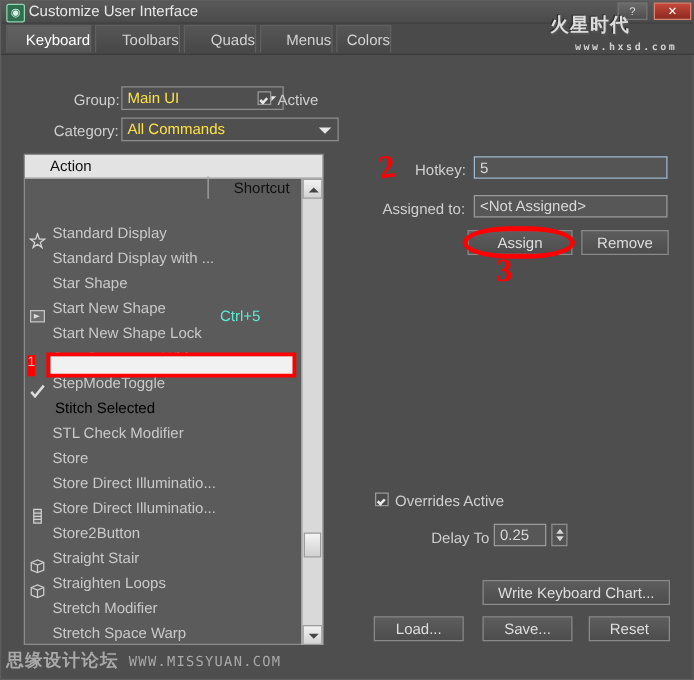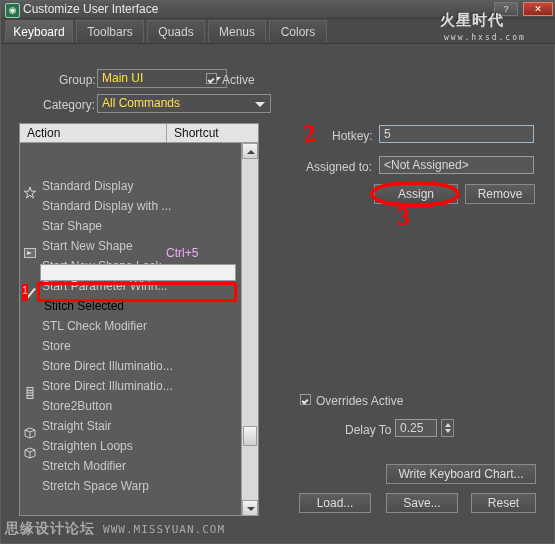"Keyboard" .tab { text-align: center -> right }
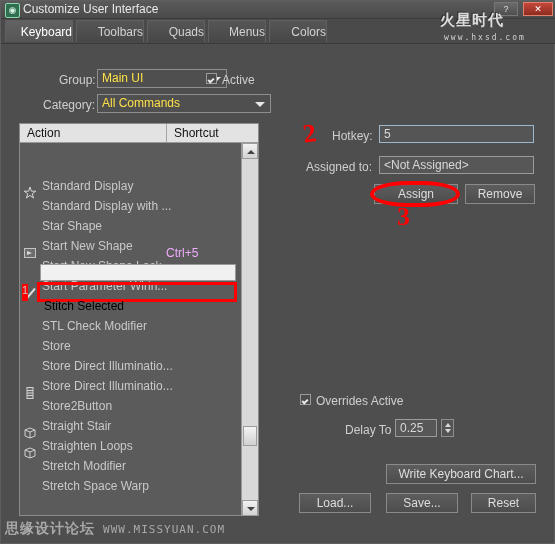"Colors" div.tab { width: 58px -> 44px }
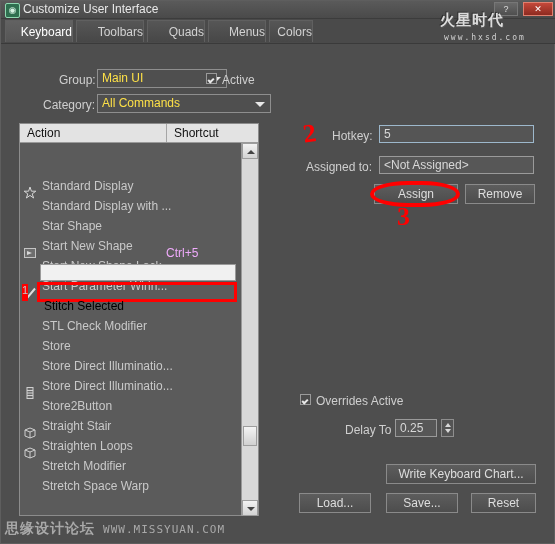"www.hxsd.com" .wm-top .url { font-weight: none -> bold; left: 4px -> 20px }
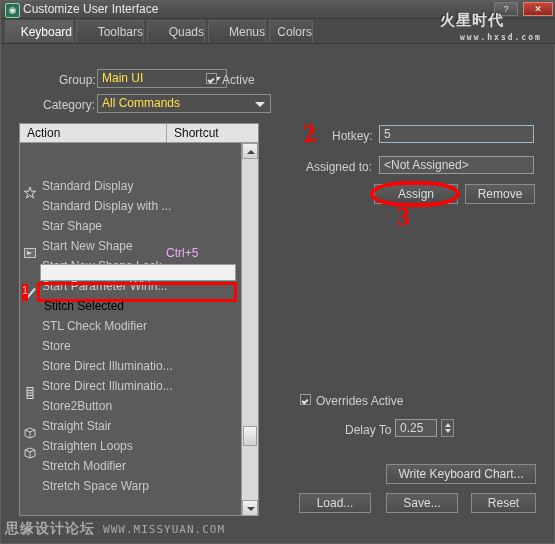"Action" .lh-cell { padding-left: 7px -> 20px }
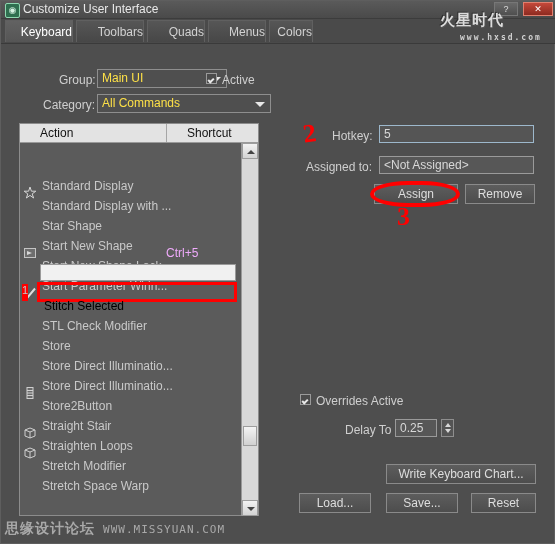"Shortcut" .lh-cell.c2 { margin-top: none -> 17px }
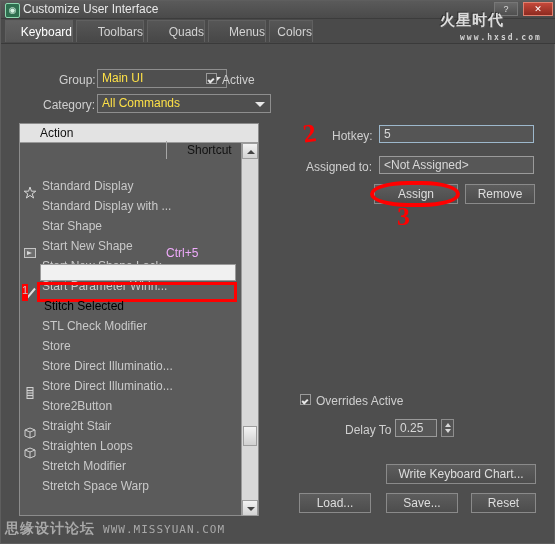"Ctrl+5" .row .sc { color: #f0abfc -> #5eead4; left: 146px -> 156px }
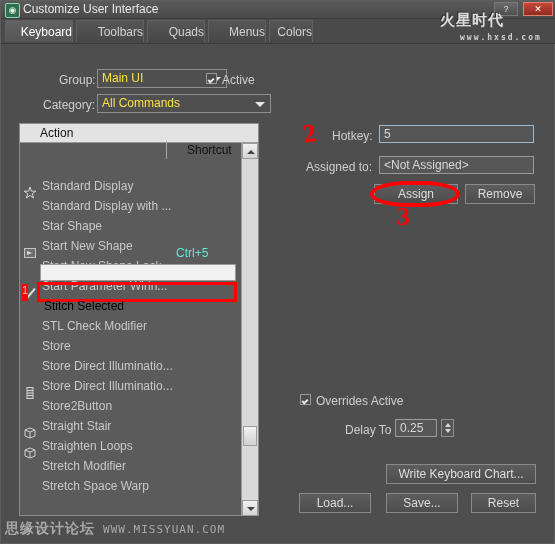"StepModeToggle" div.row { html: none -> <div> <span>StepModeToggle</span> </div> }
